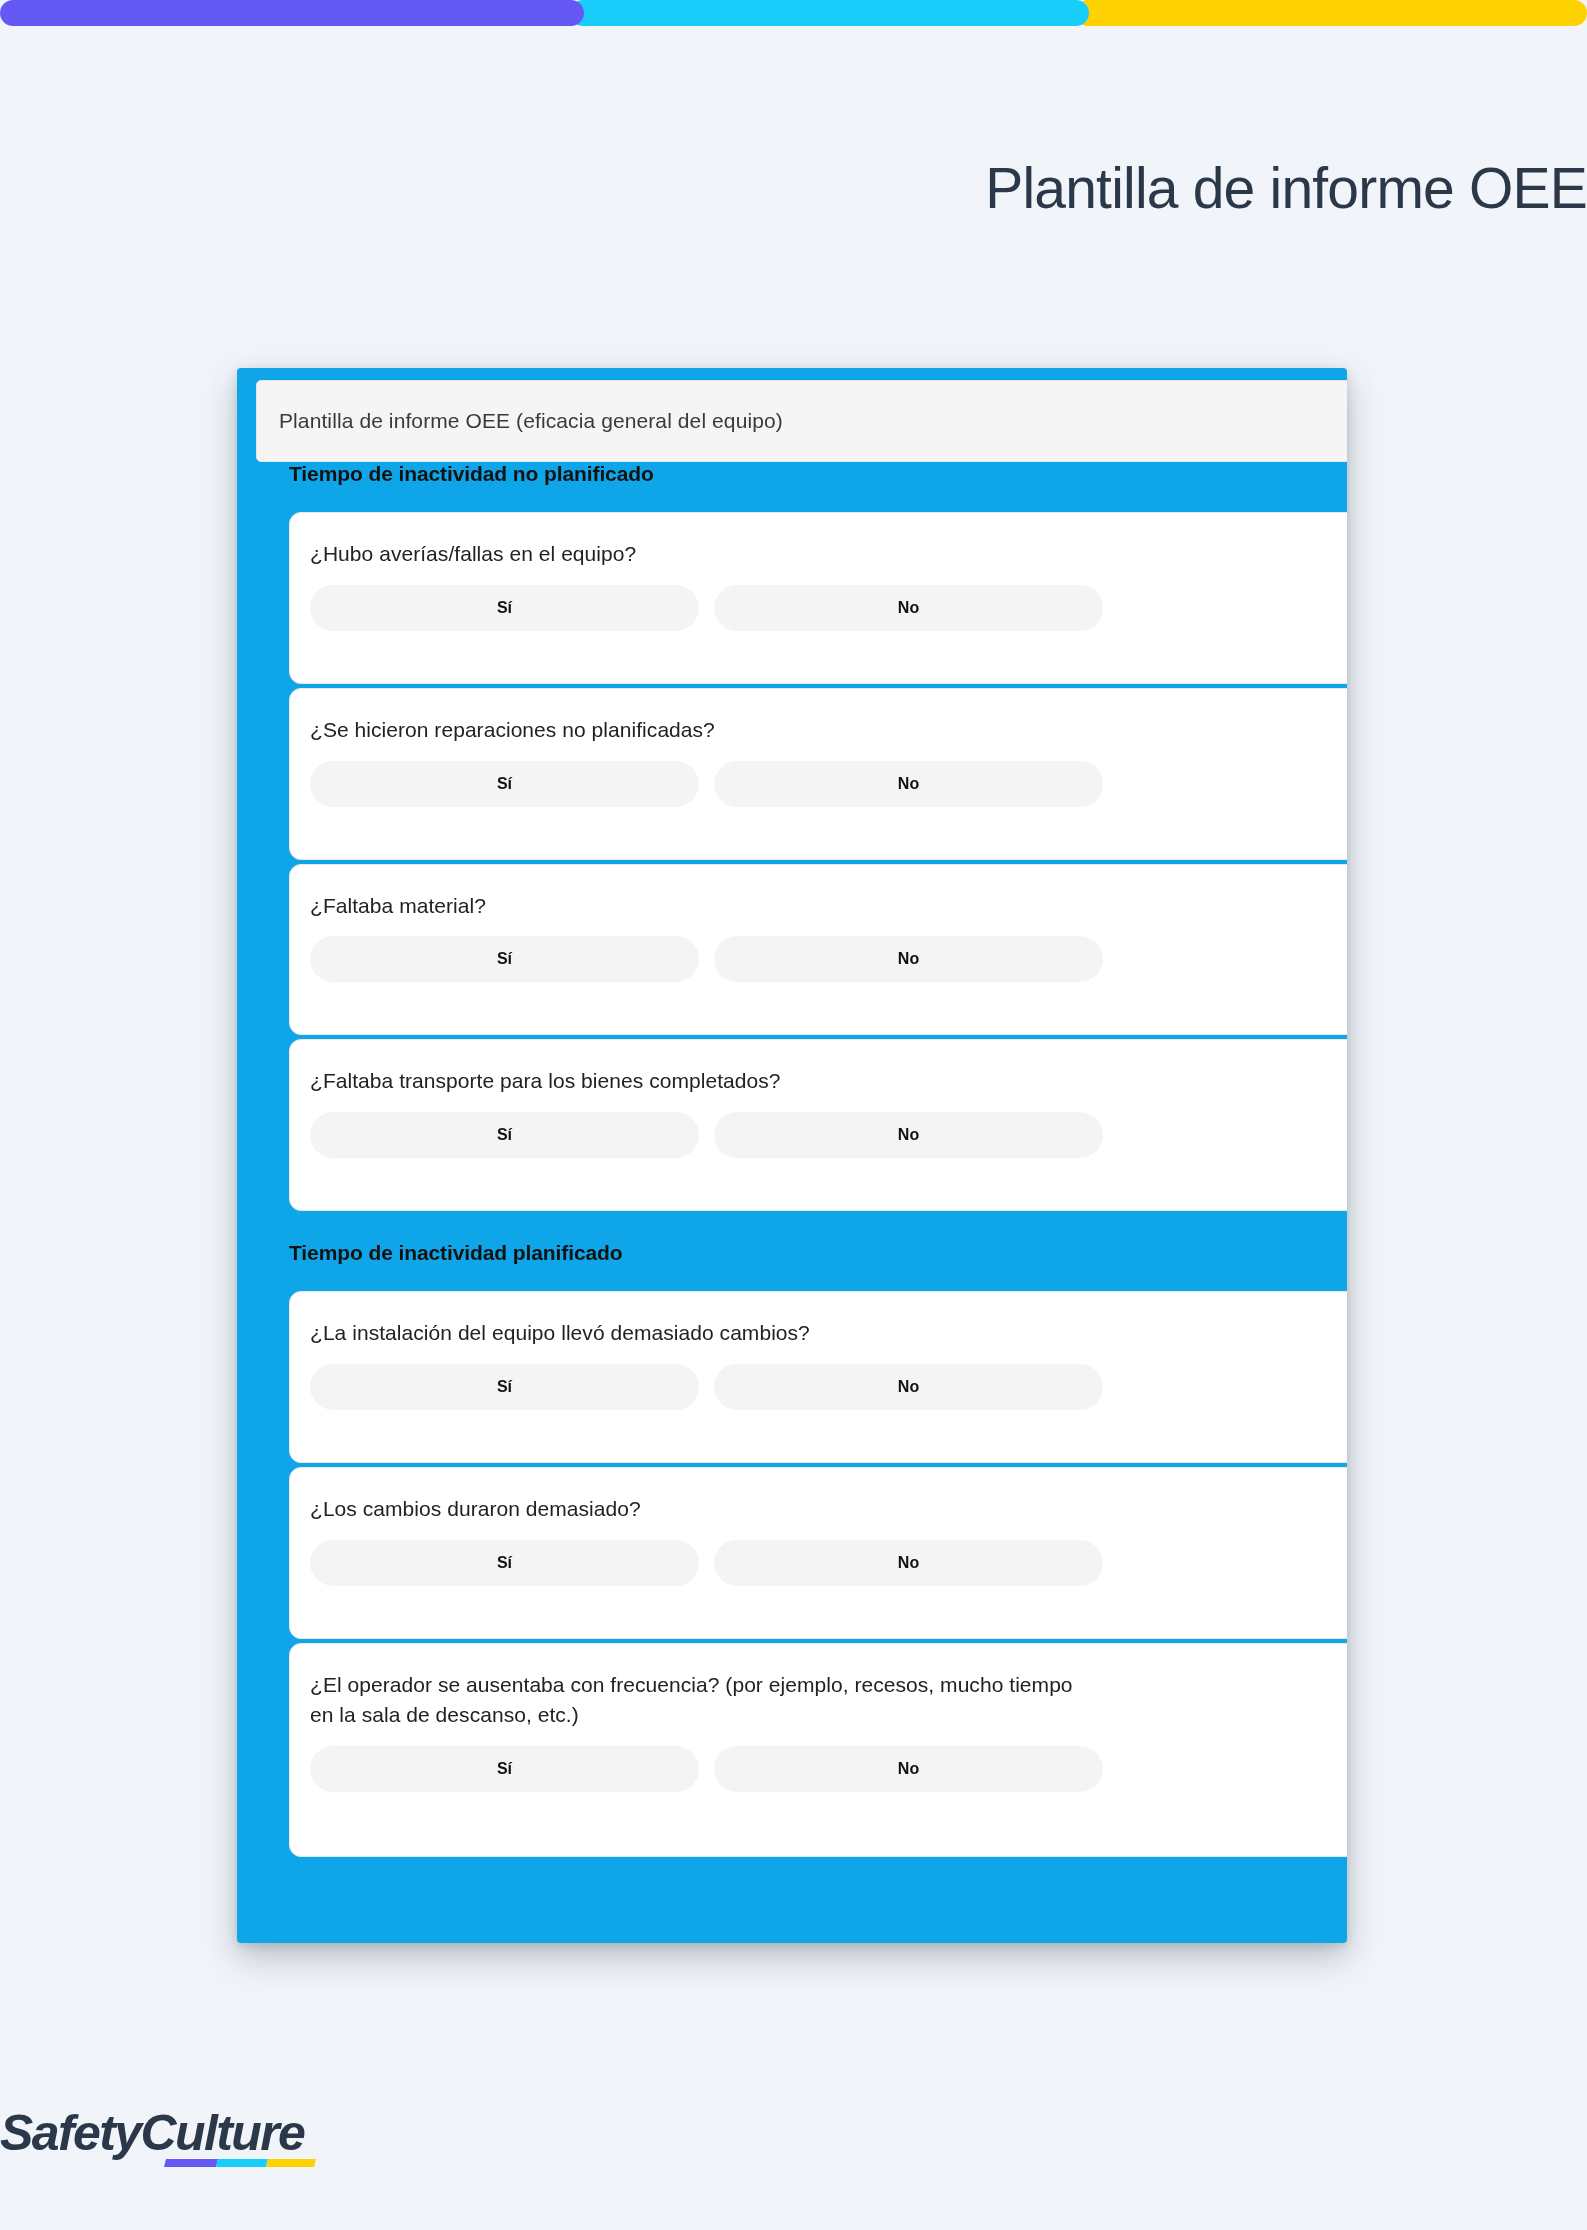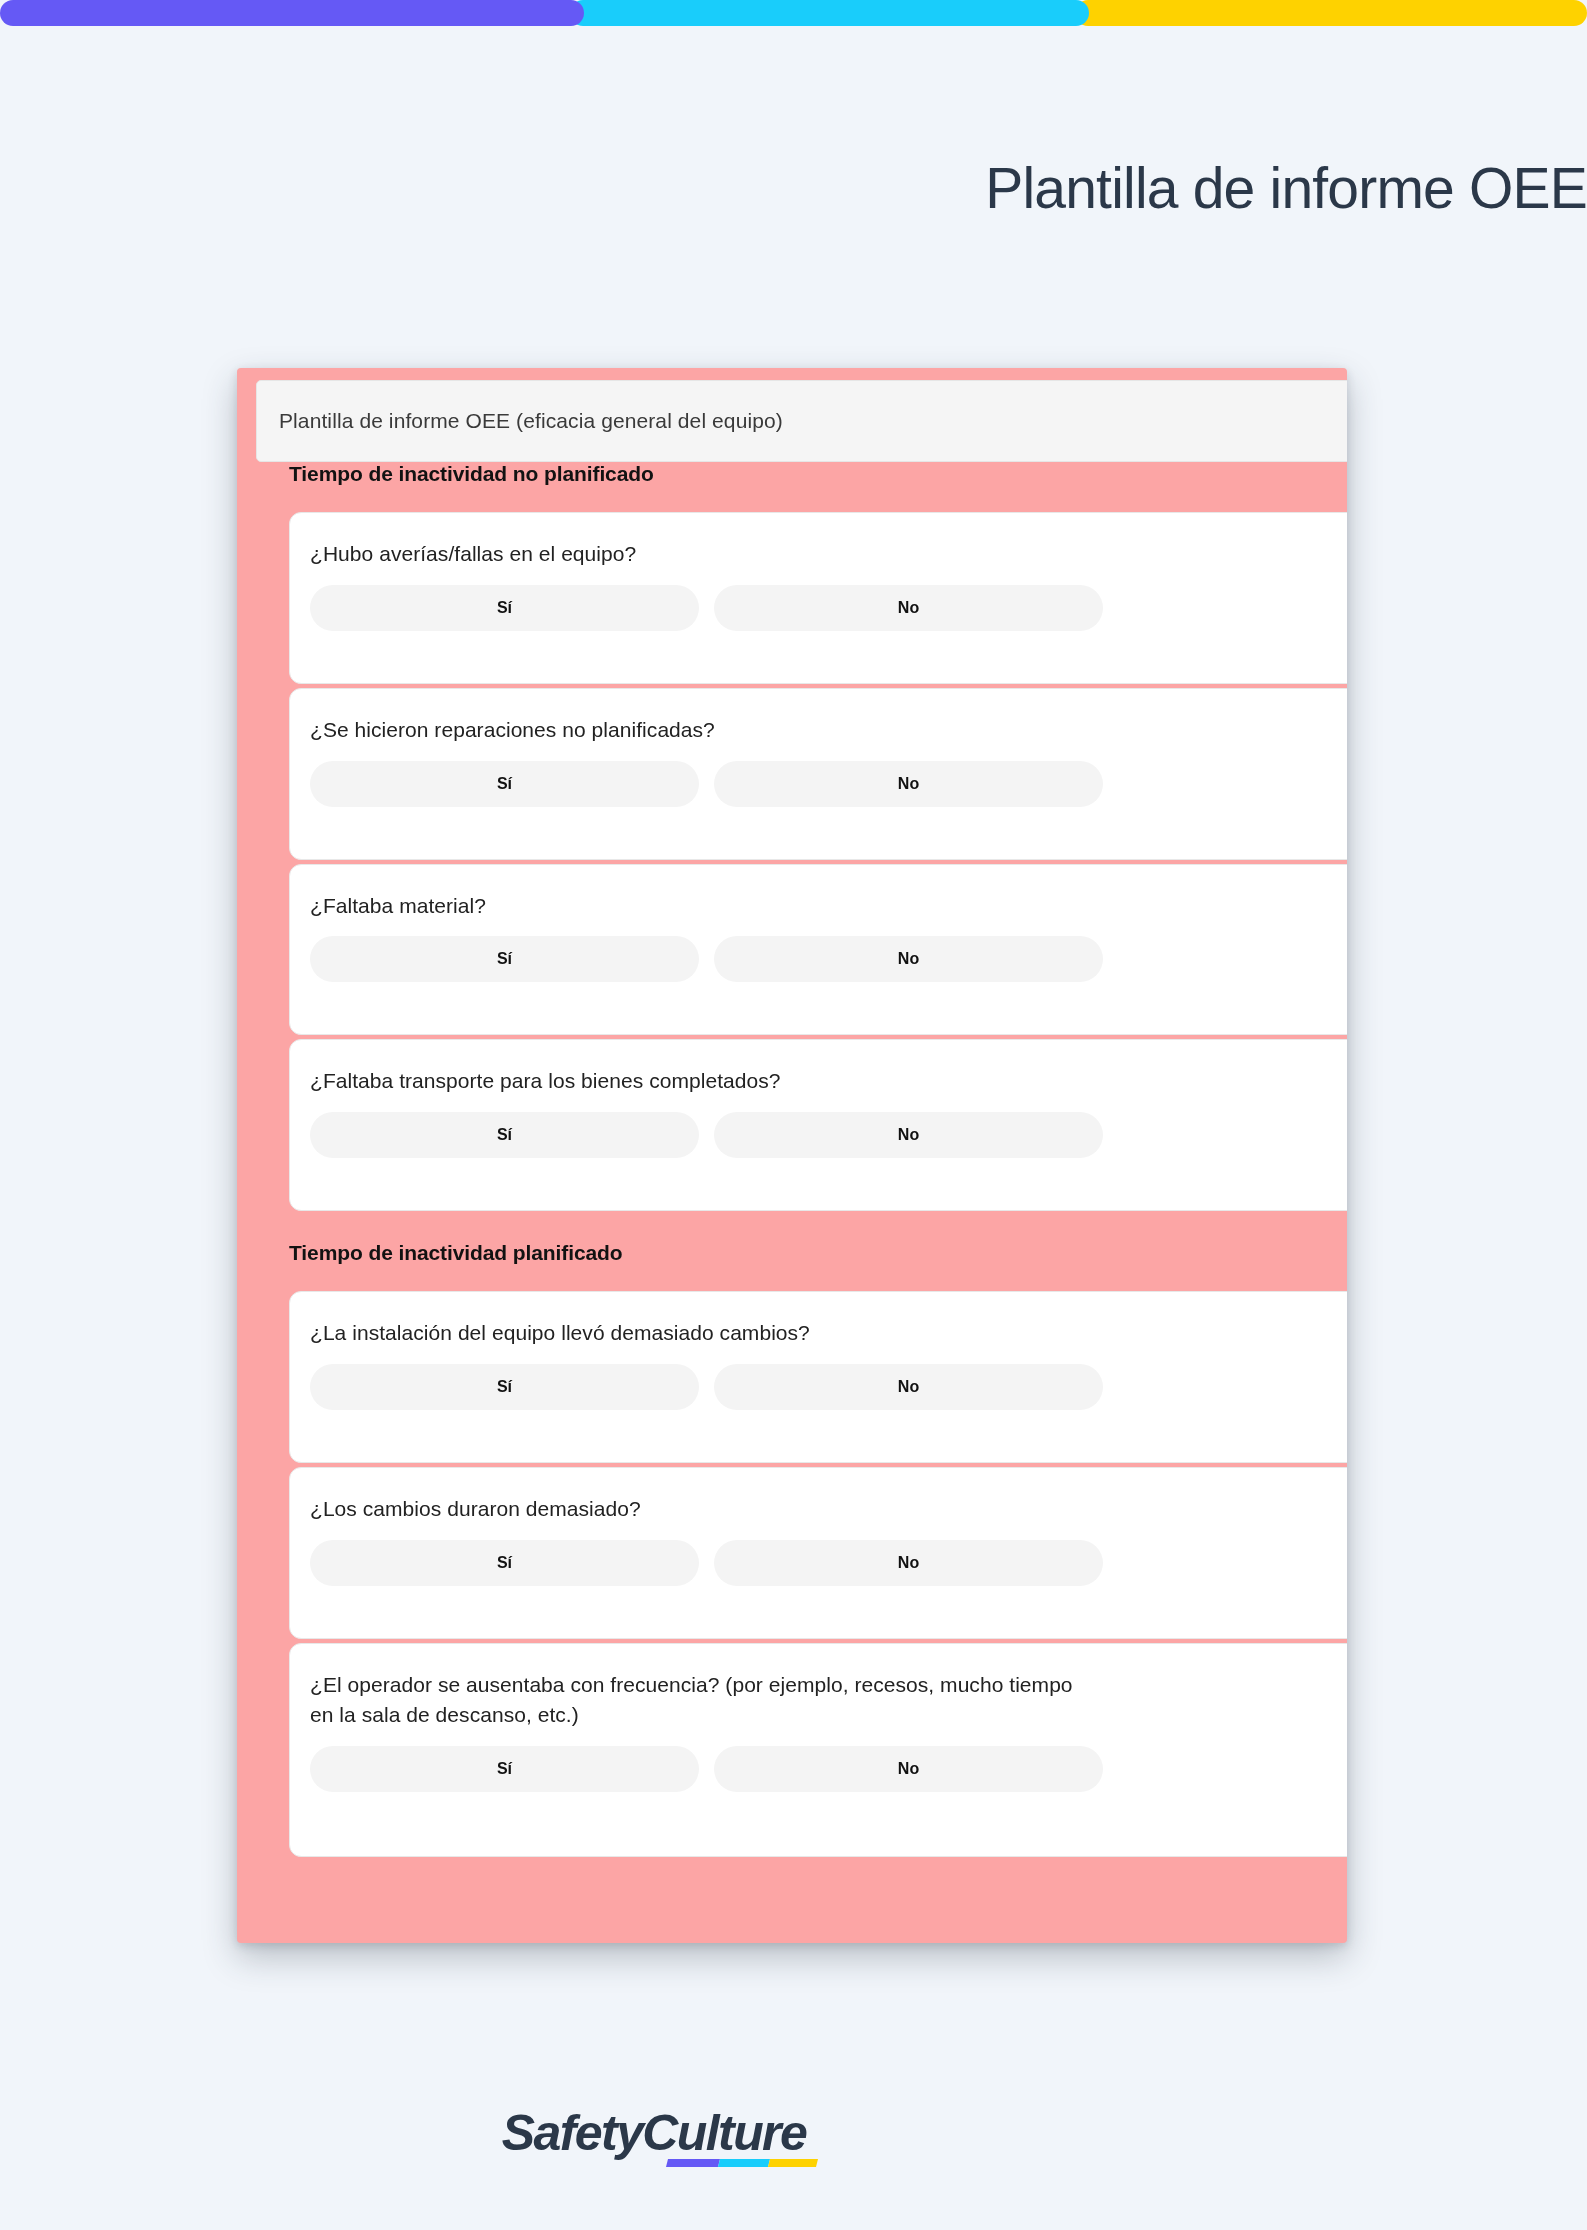"Plantilla de informe OEE (eficacia" .sheet { background: #fca5a5 -> #0ea5e9 }
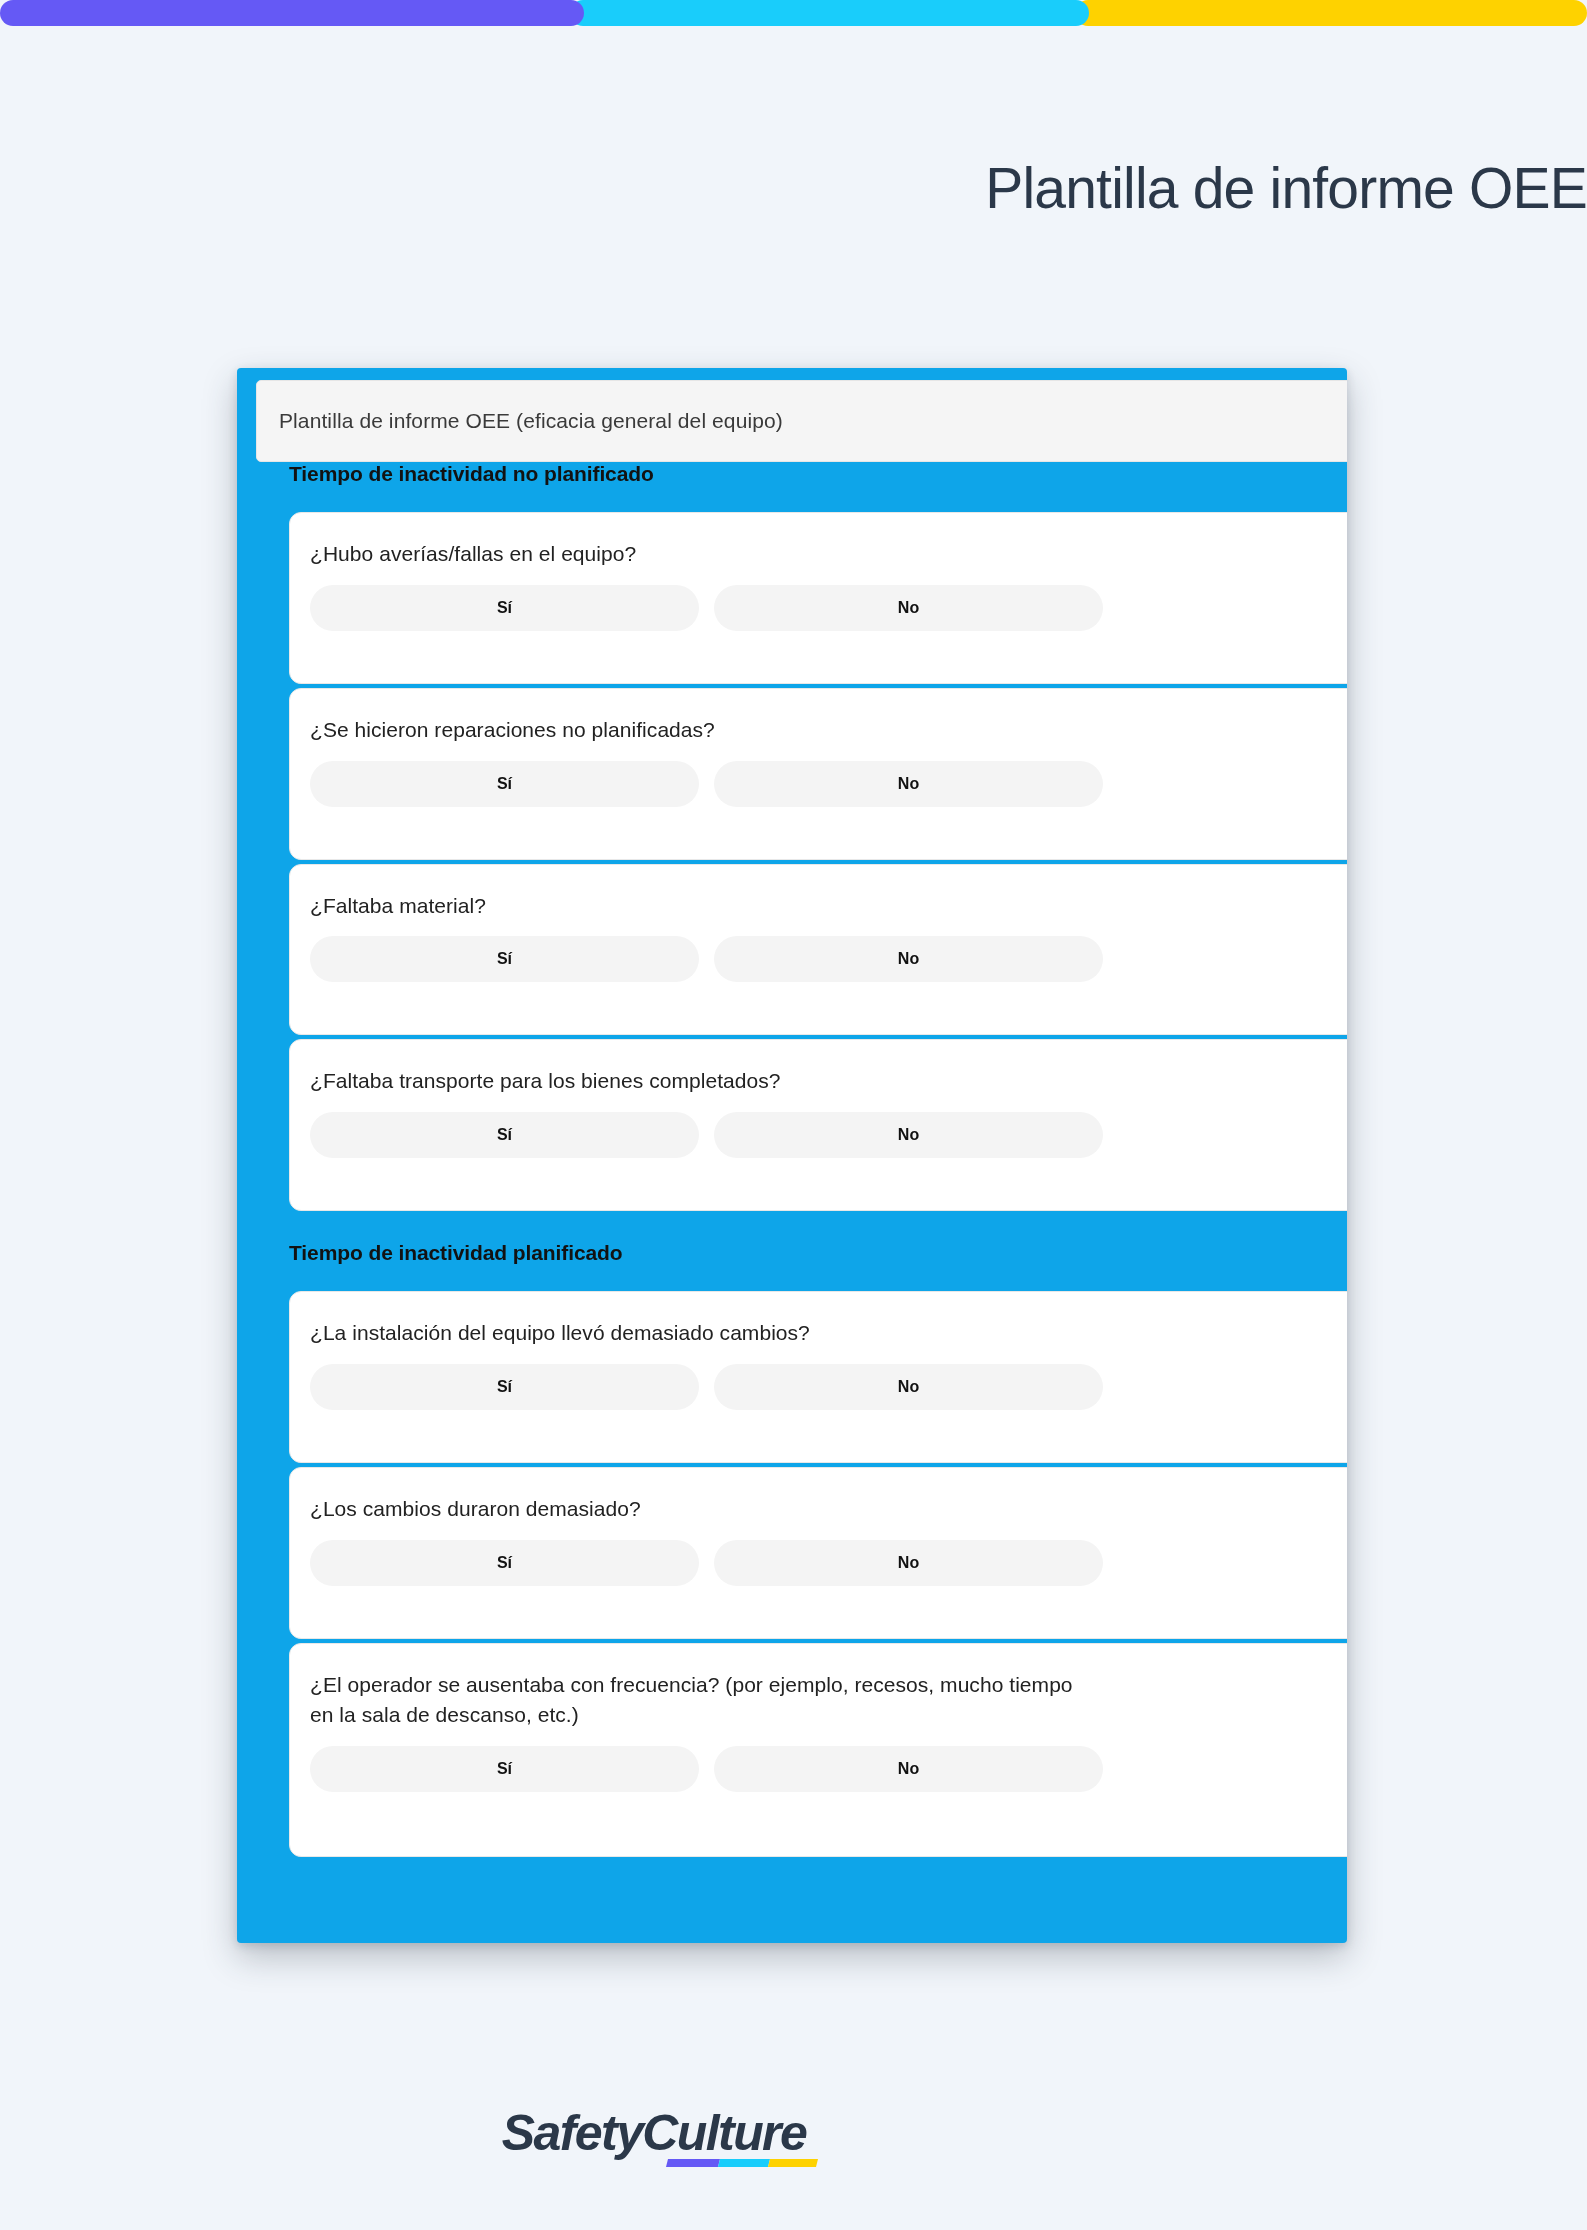"SafetyCulture" .footer-logo { justify-content: center -> none }
